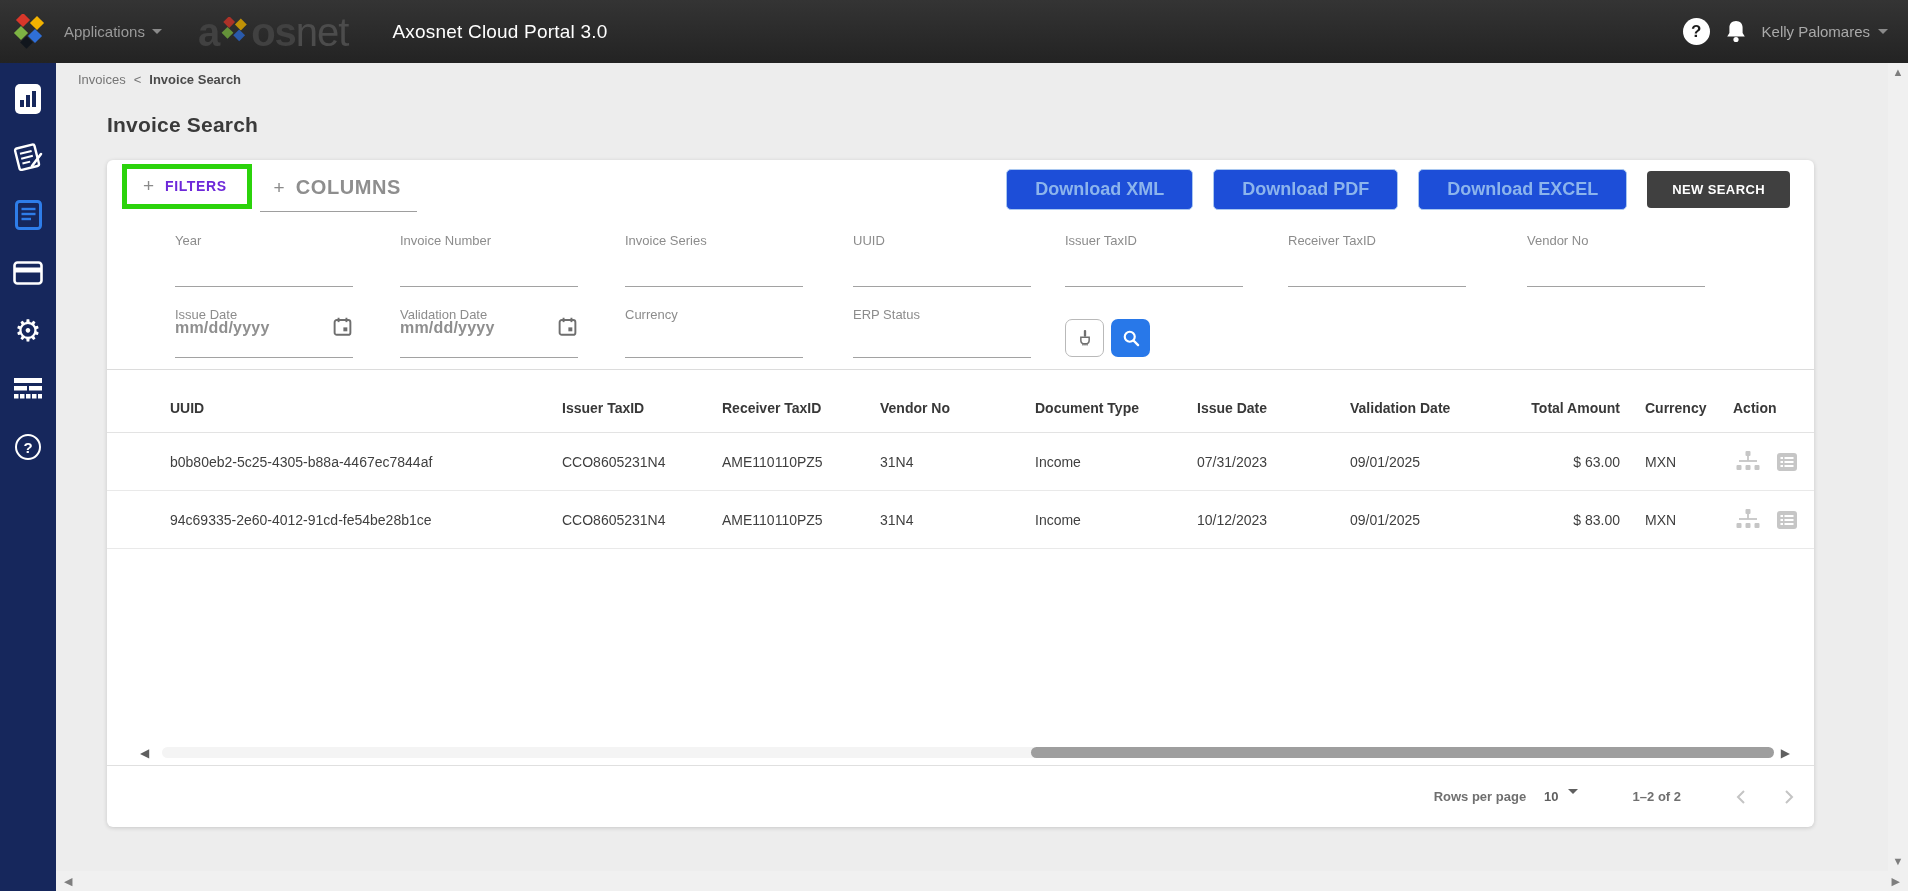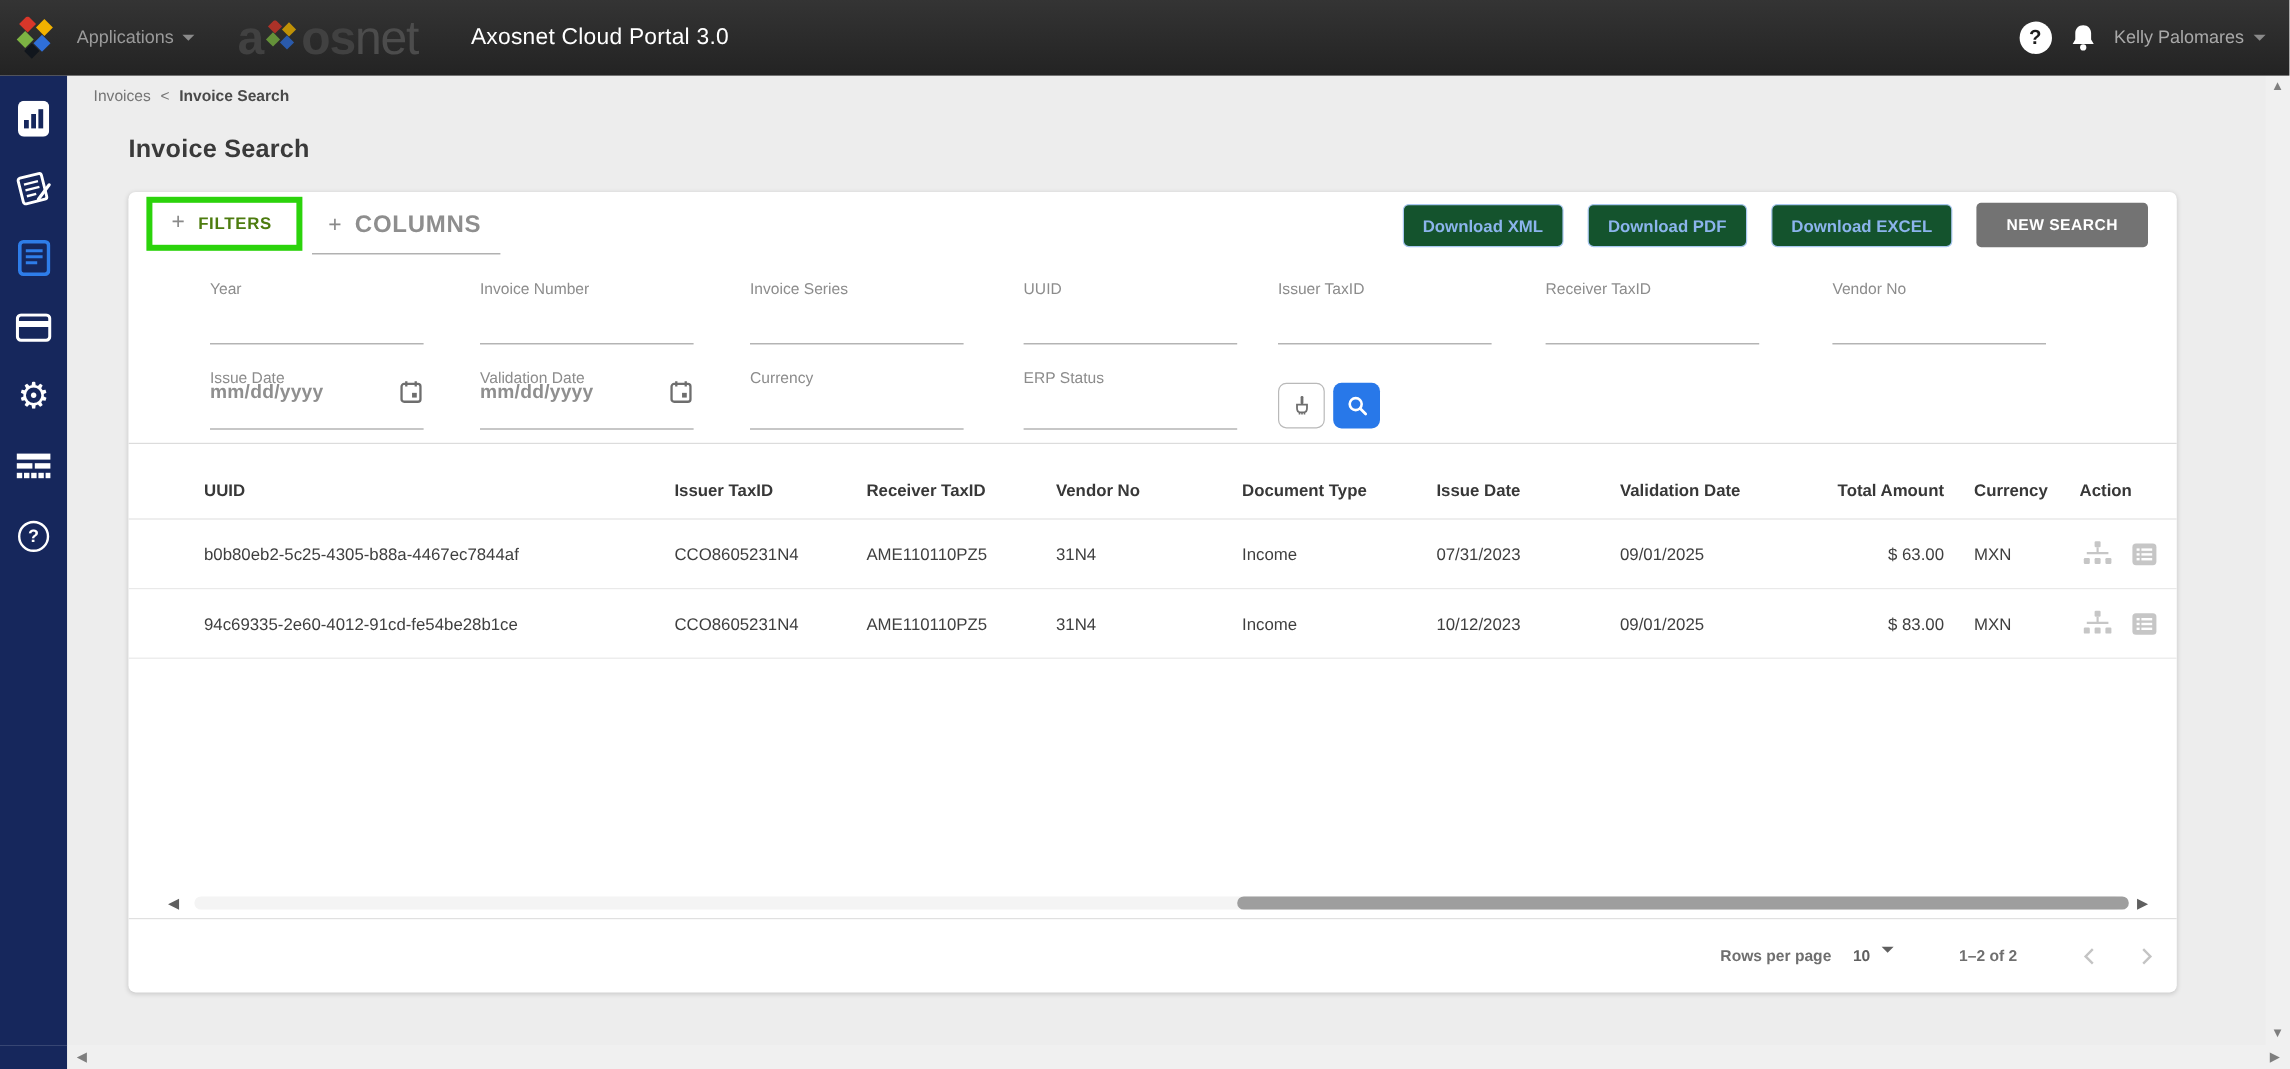"FILTERS" .tab-filters .tab-label { color: #4d7c0f -> #6d28d9 }
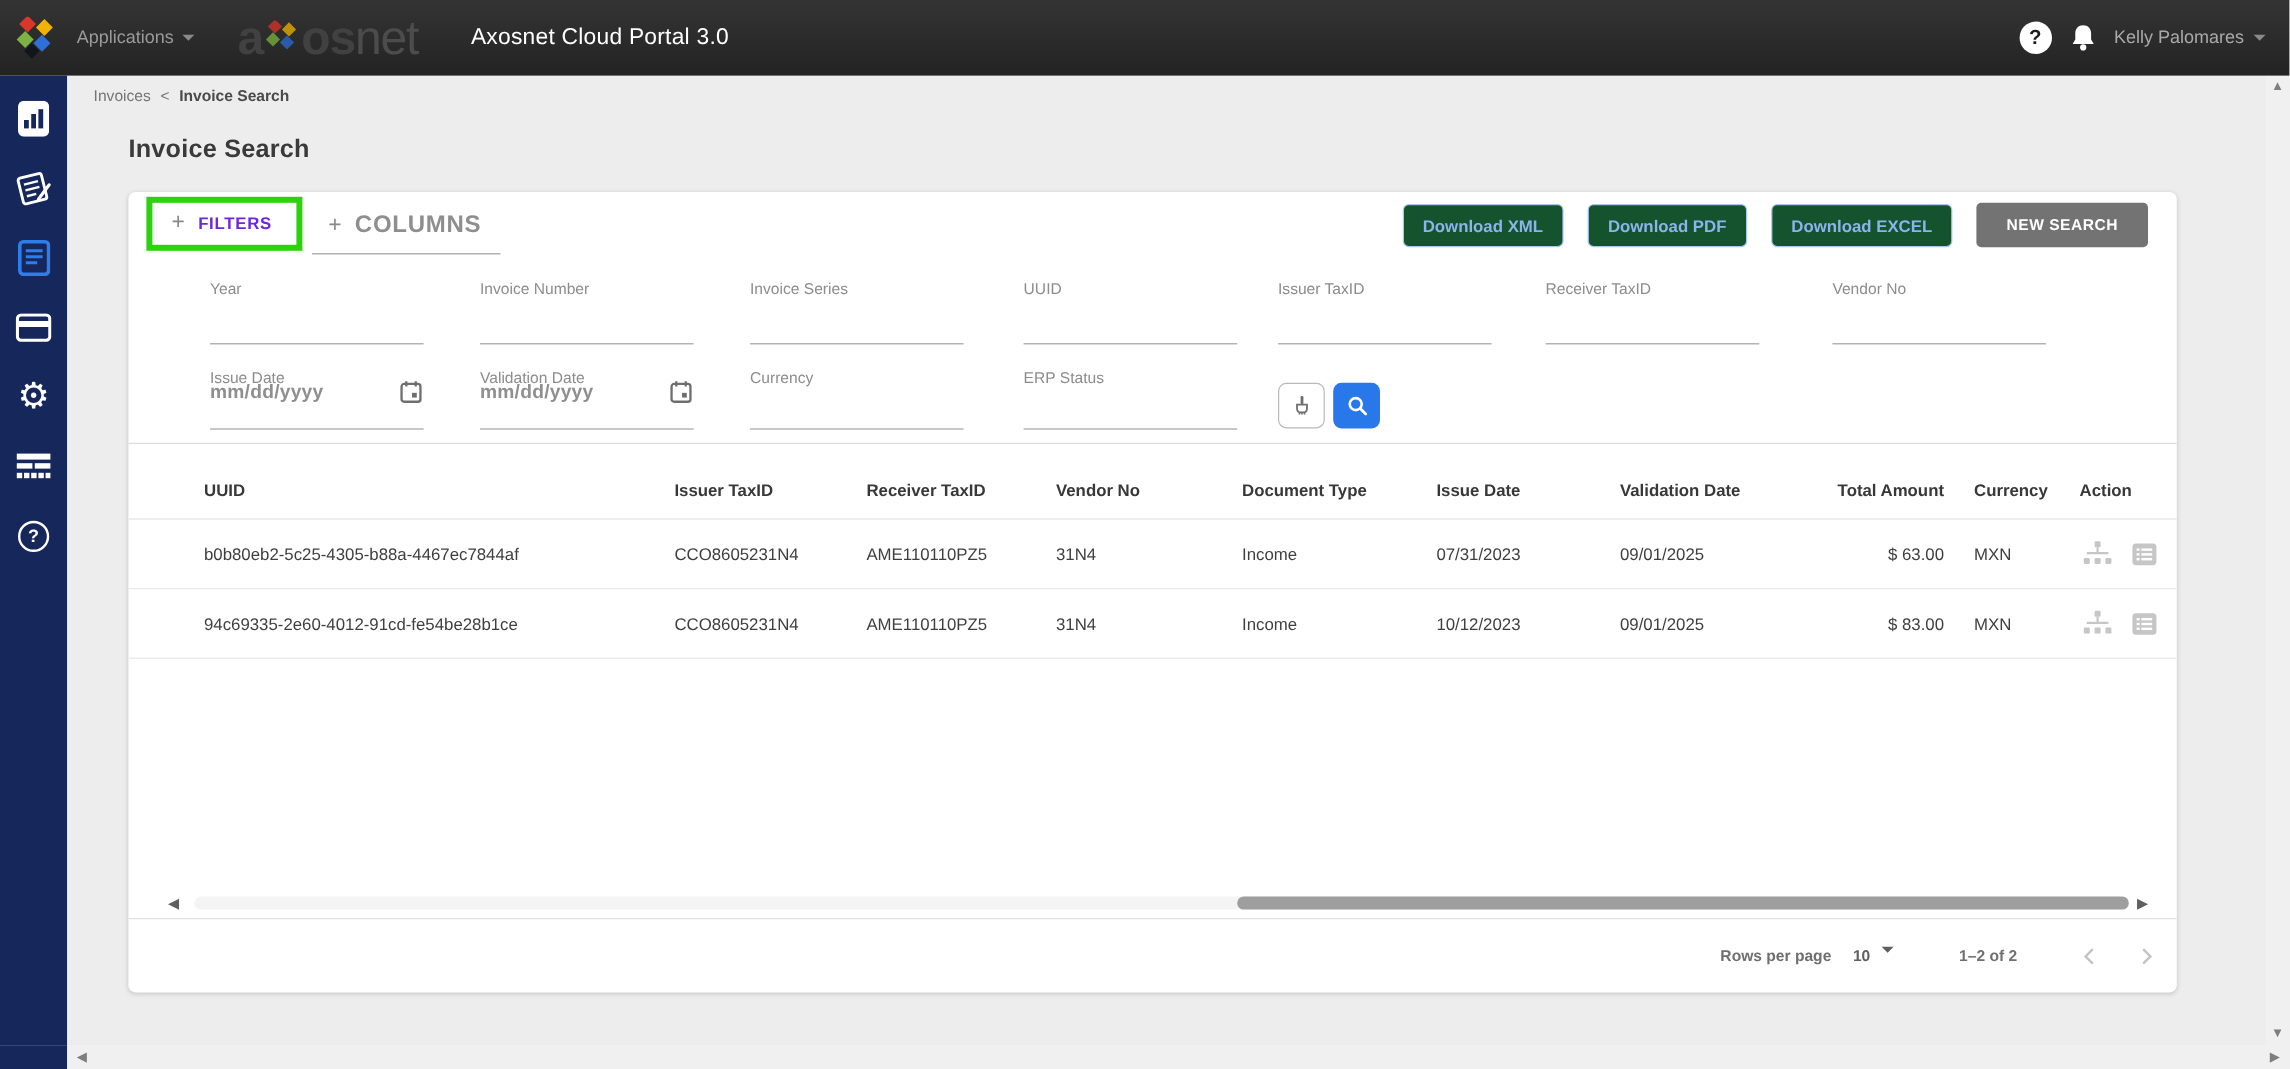"Download XML" .btn-outline { background: #14532d -> #1d4ed8; font-size: 14px -> 18px; padding: 9px 16px -> 9px 28px }
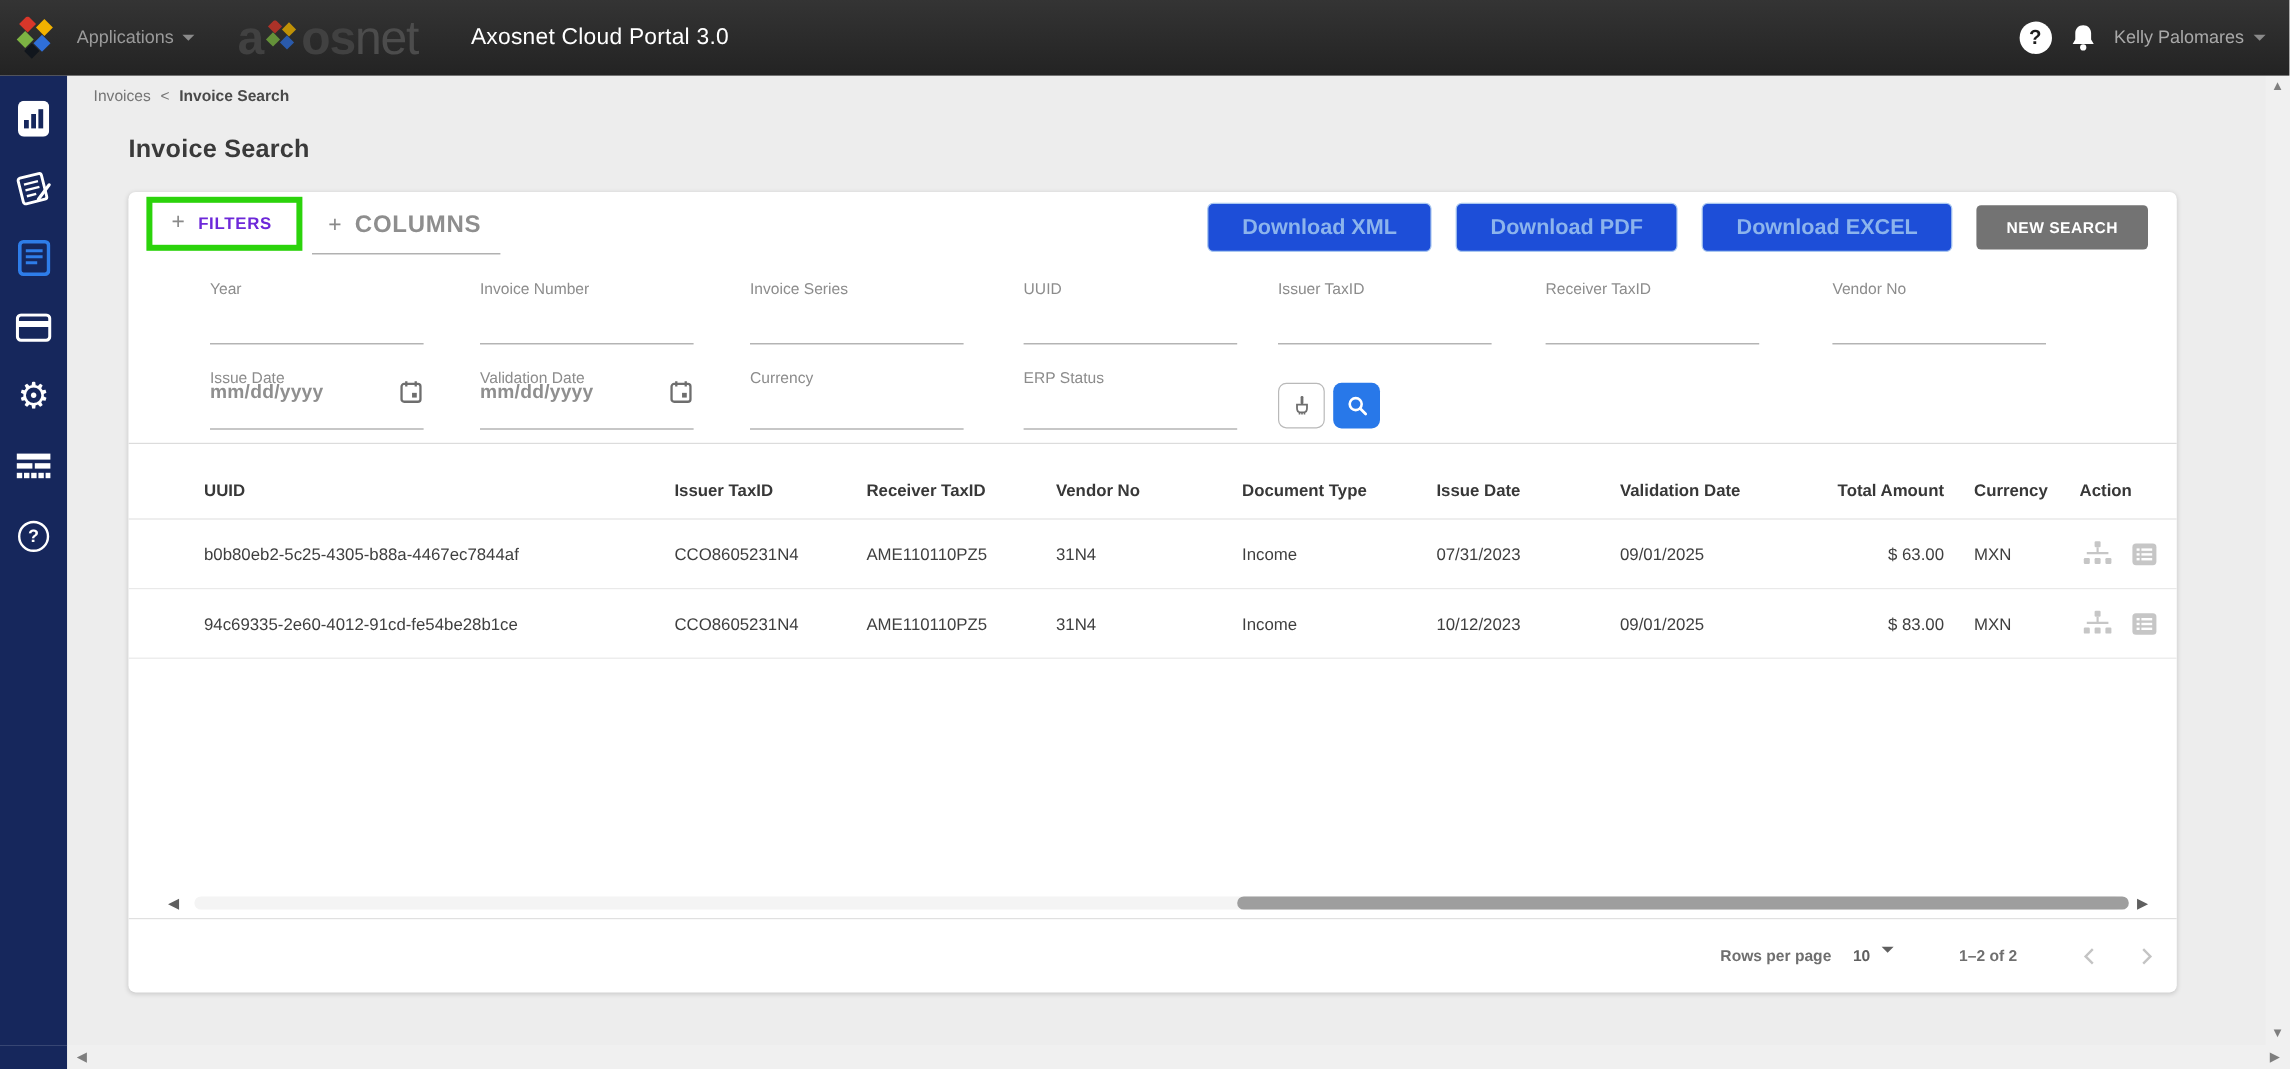"NEW SEARCH" .btn-primary { background: #737373 -> #404040 }
